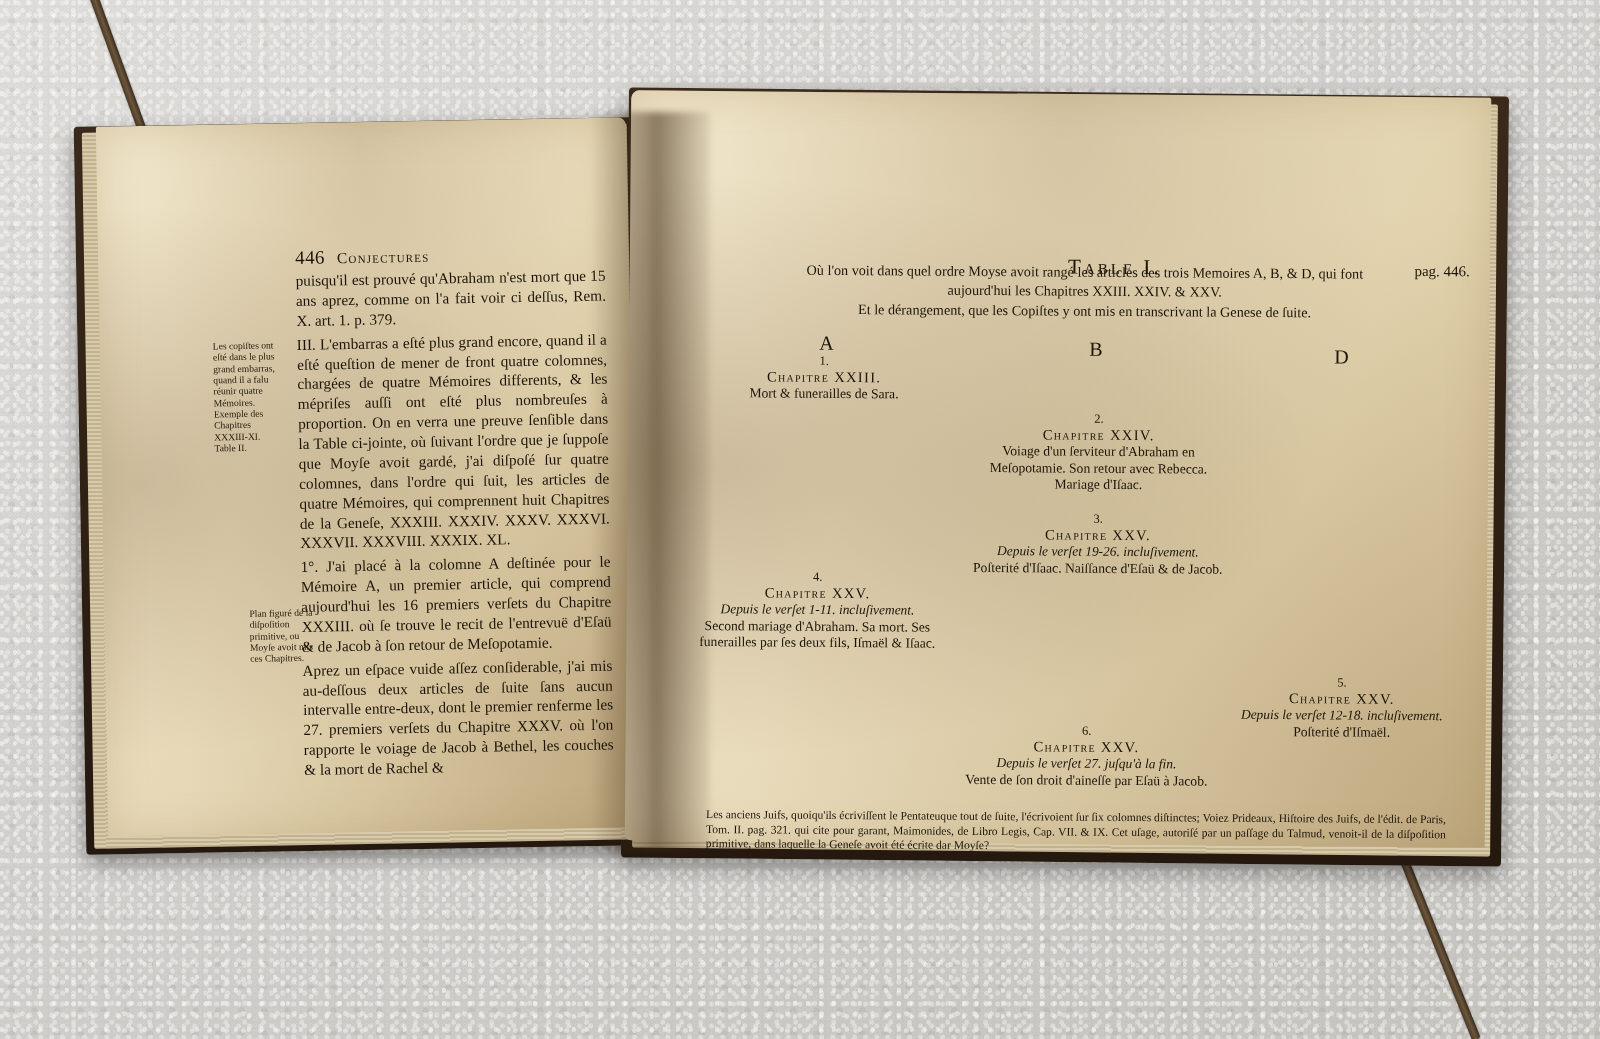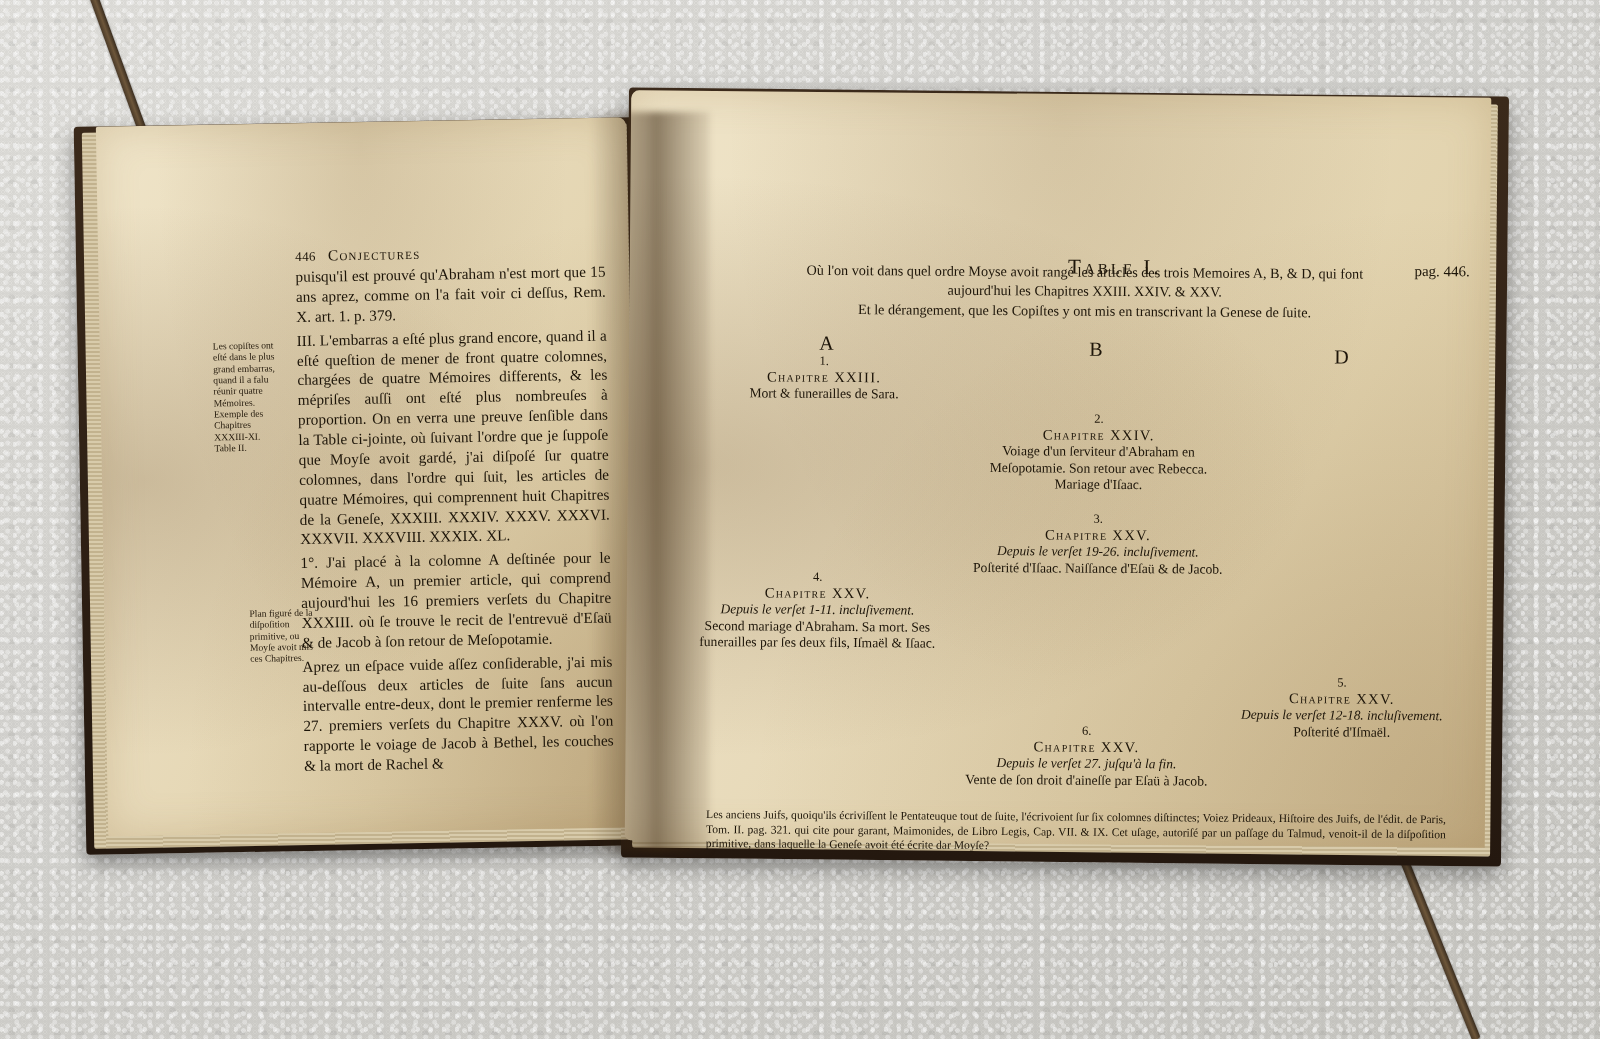"446" .folio { font-size: 13px -> 19px }
